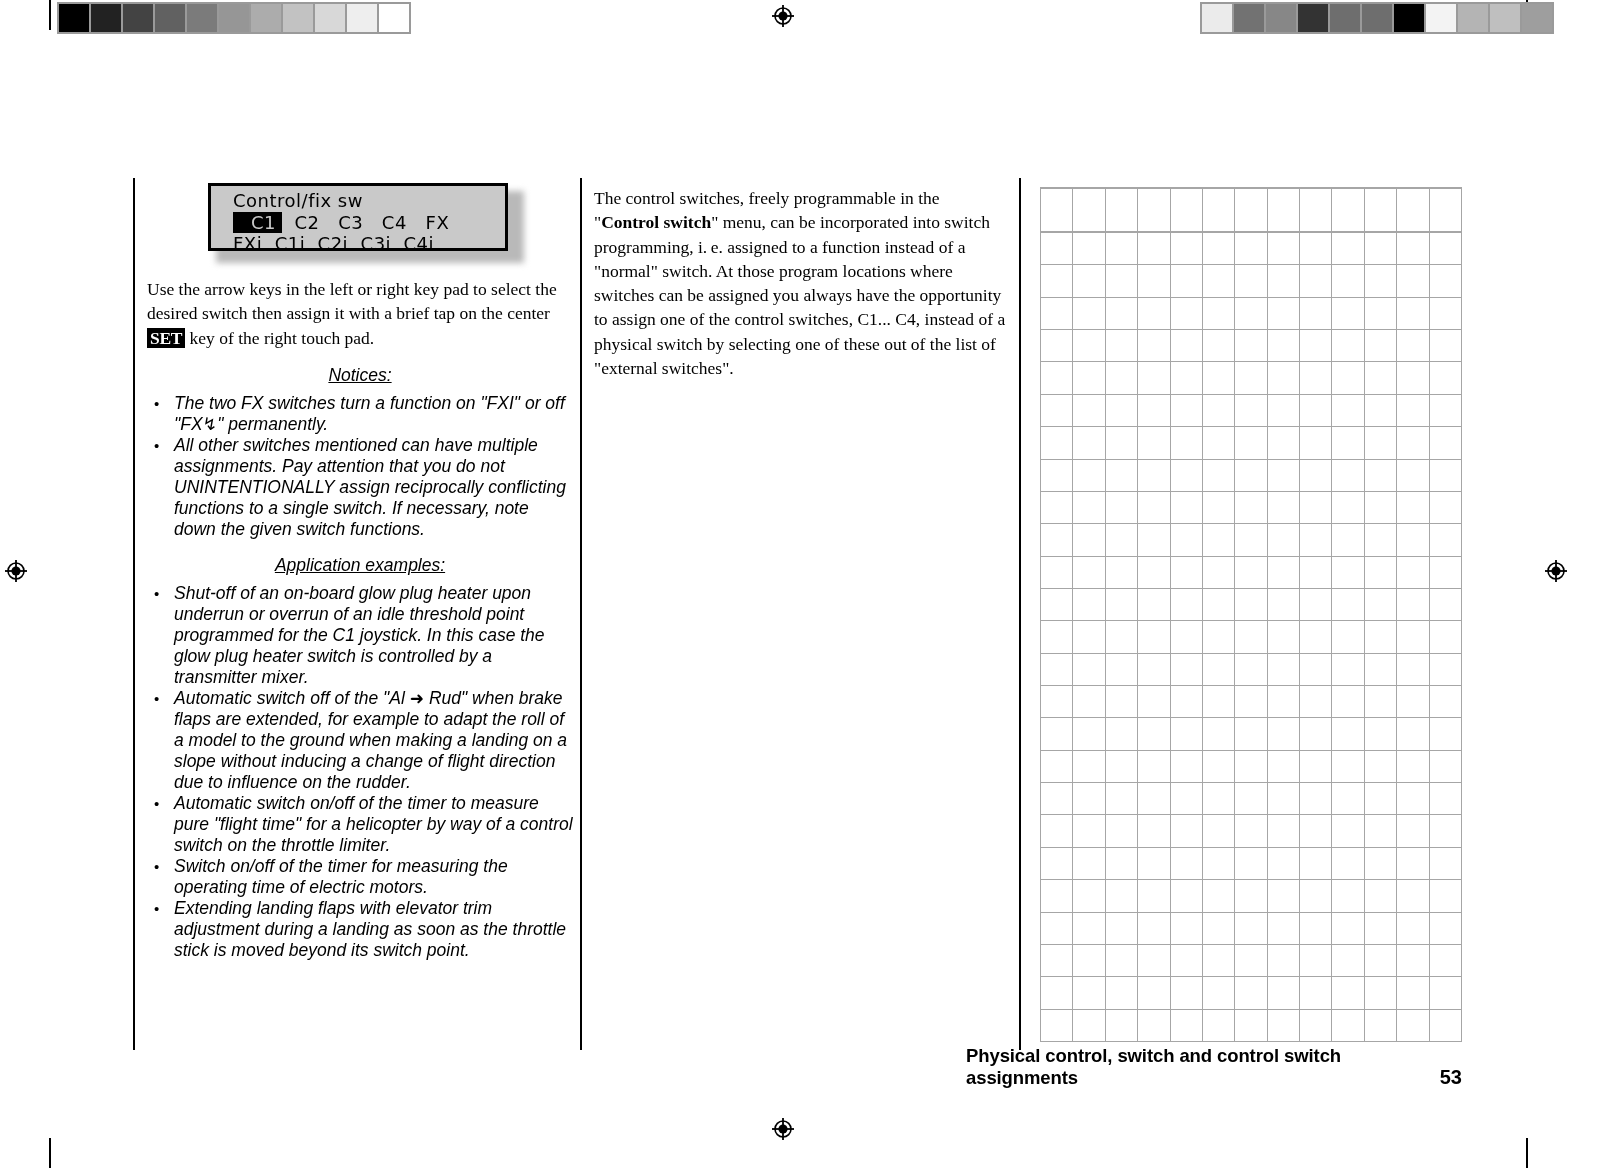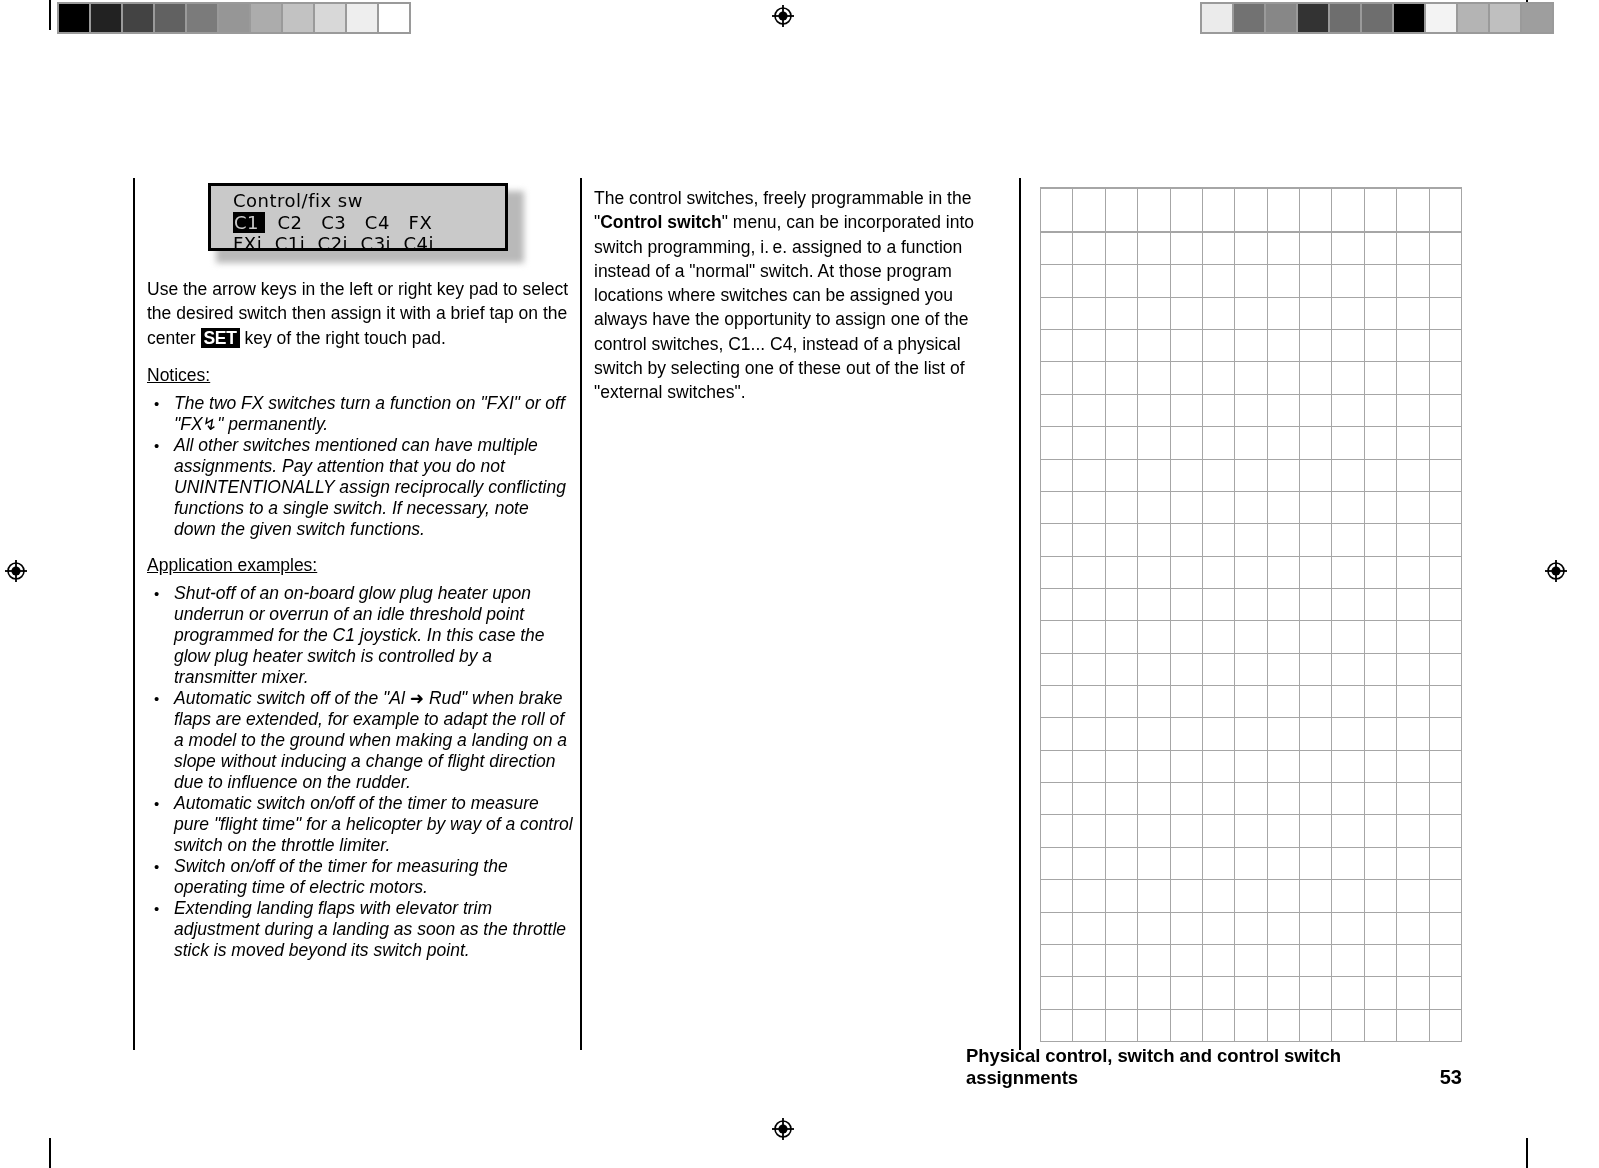"The control switches, freely" p.para { font-family: none -> Liberation Serif, serif }
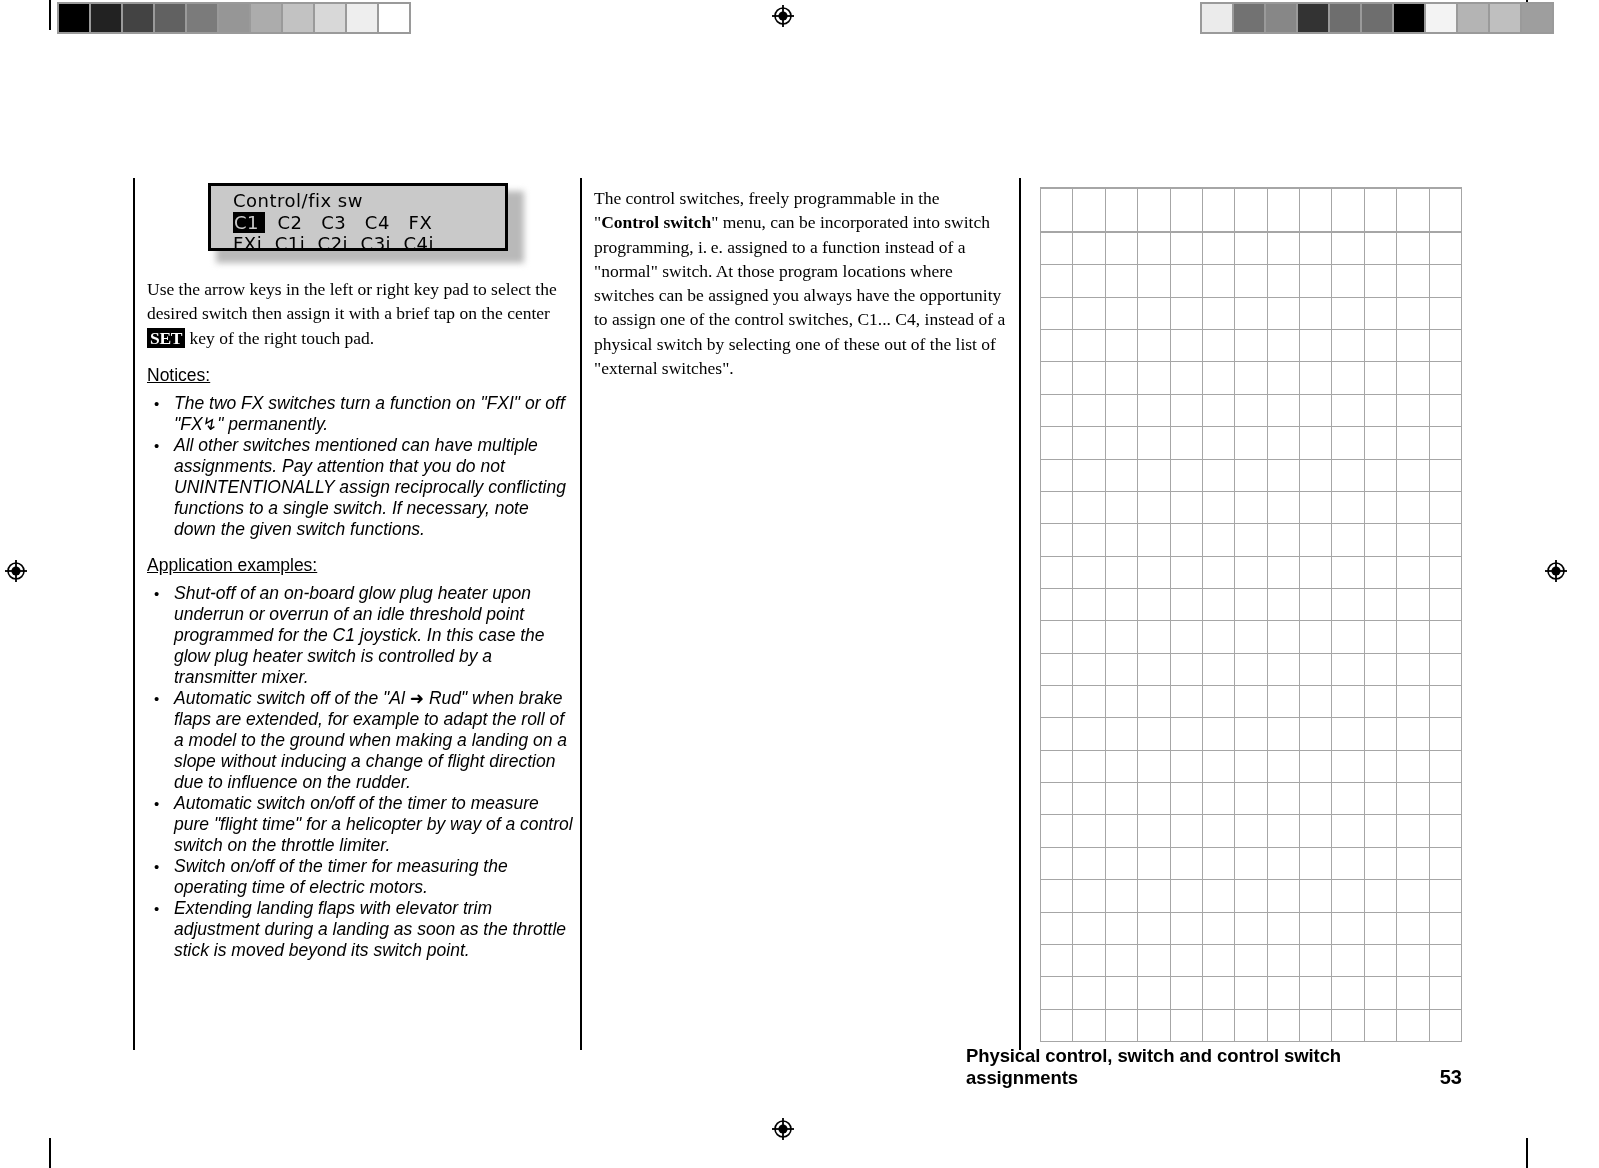"C1" #lcd .sel { padding: 0 6px 0 1px -> 0 6px 0 18px }
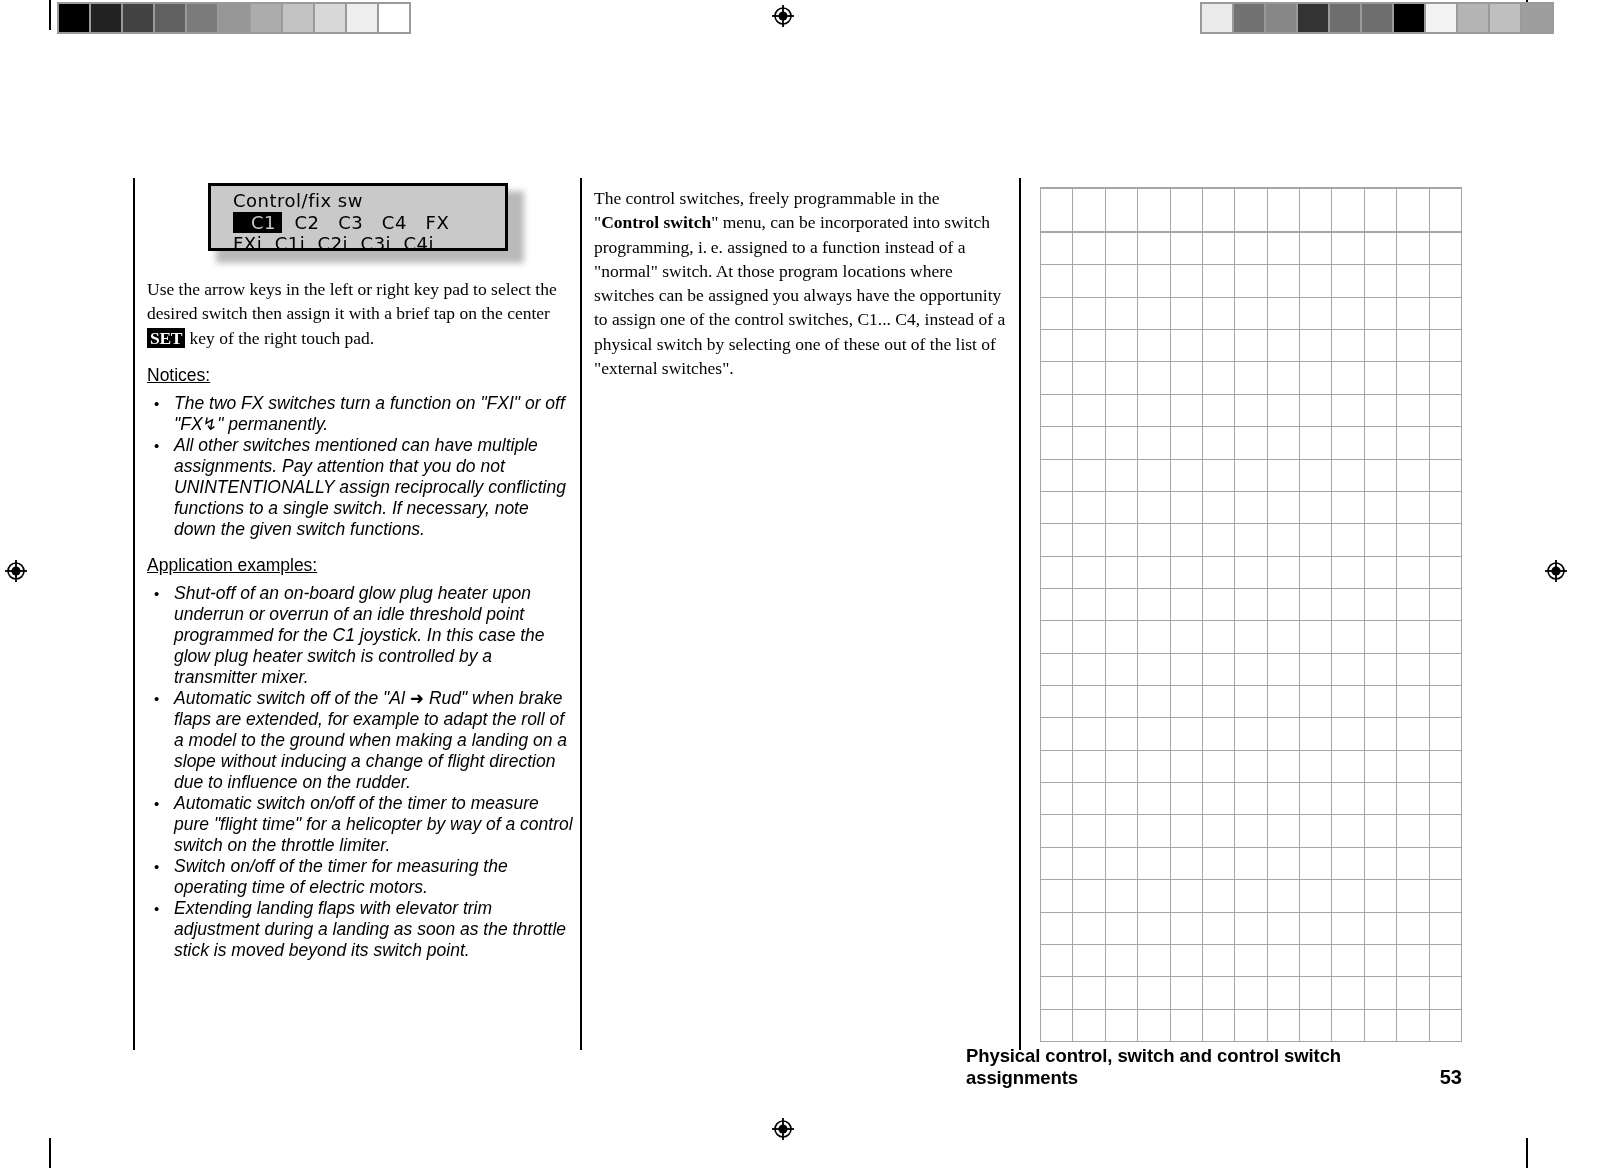"Notices:" .lead-head { font-style: none -> italic; text-align: none -> center }
